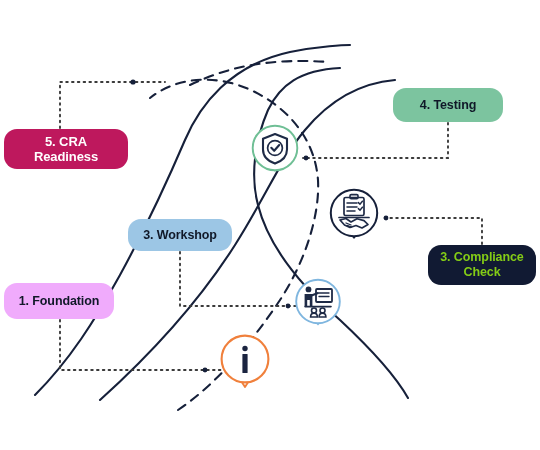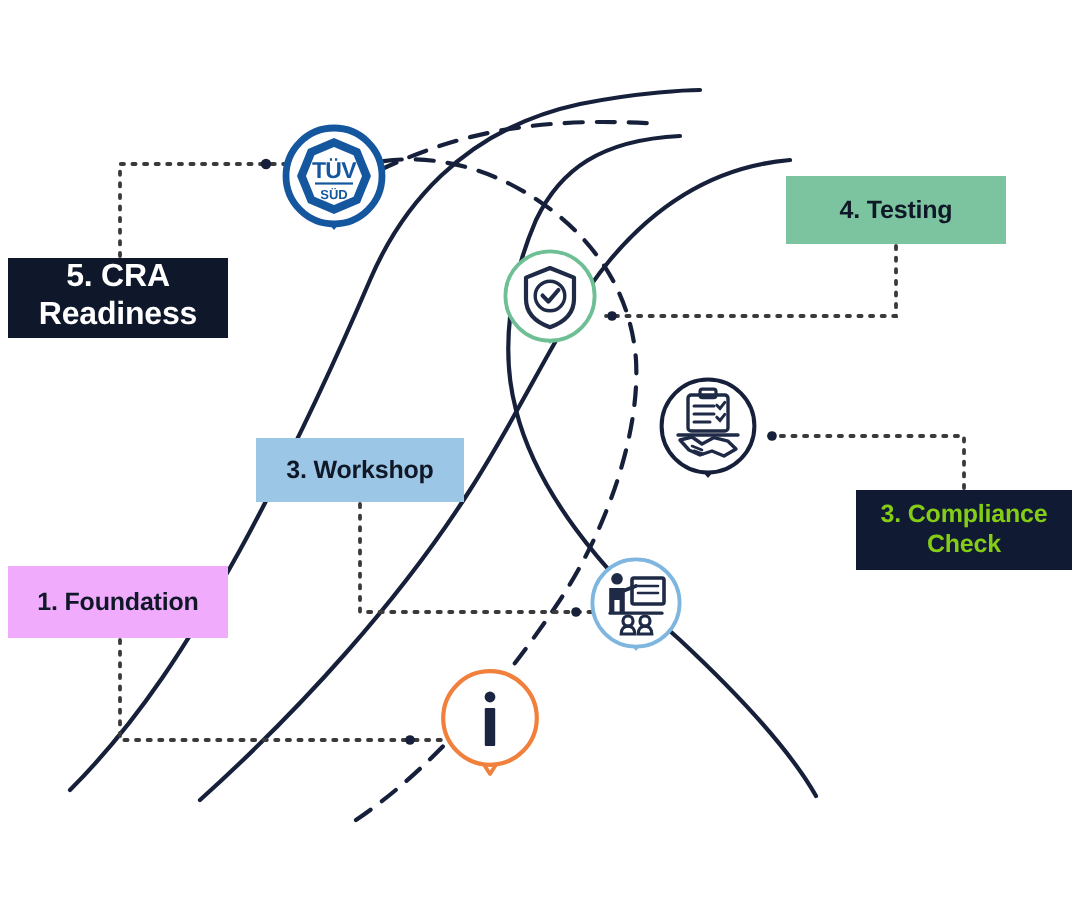"TÜV" div.node { html: <div> <svg> <path></path> <circle></circle> <polygon></polygon> <polygon></polygon> <text>TÜV</text> <rect></rect> <text>SÜD</text> </svg> </div> -> none }
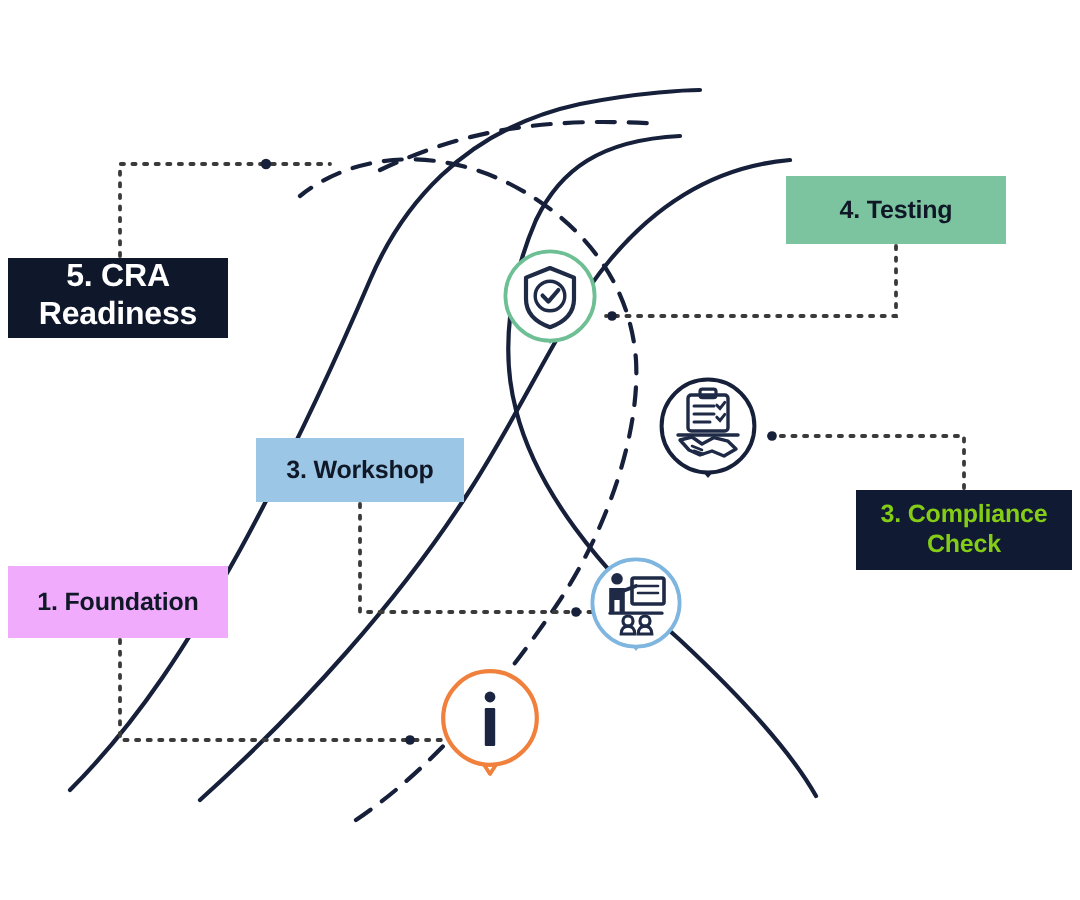"4. Testing" .label-box { border-radius: none -> 13px }
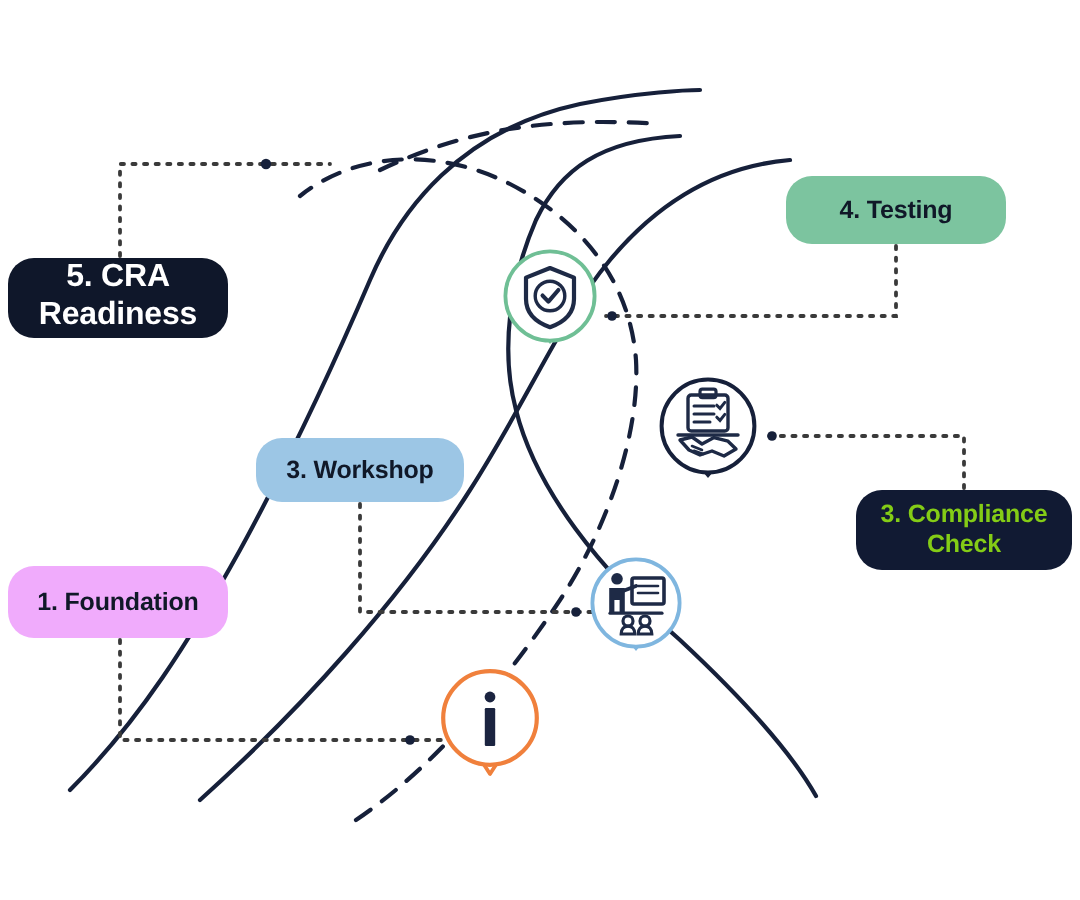"5. CRA" #box-cra { background: #0f172a -> #be185d; font-size: 16px -> 13px; width: 110px -> 124px }
